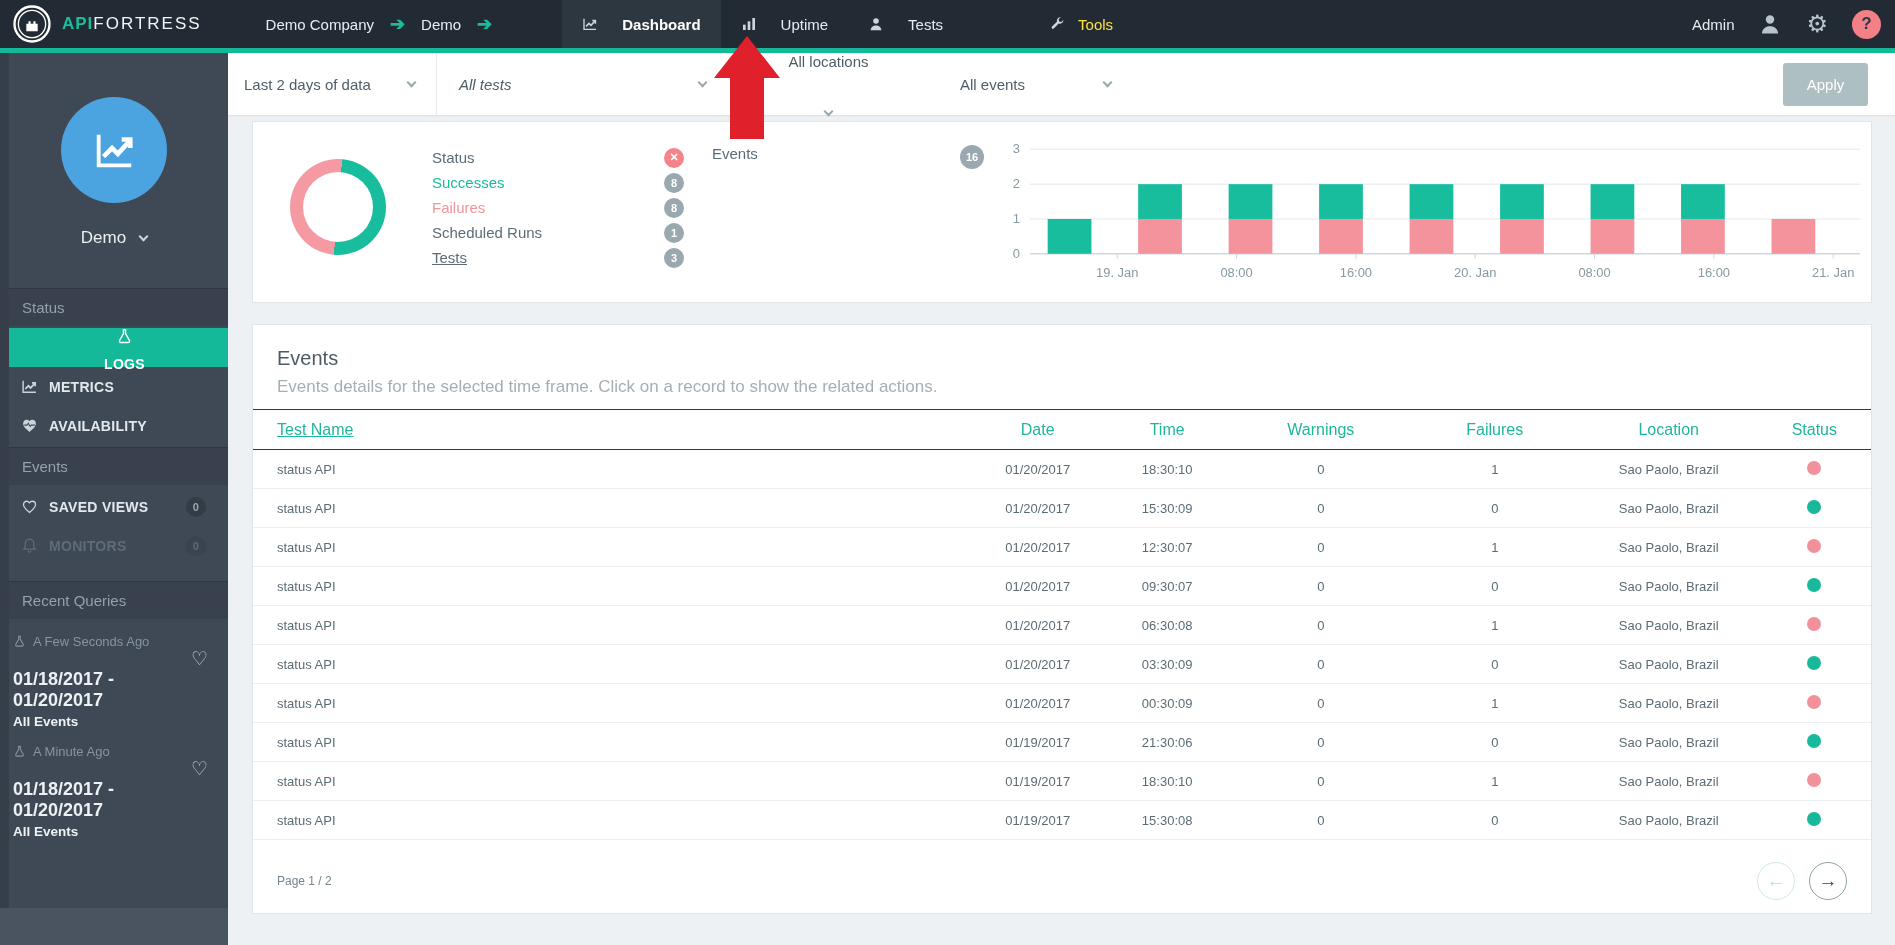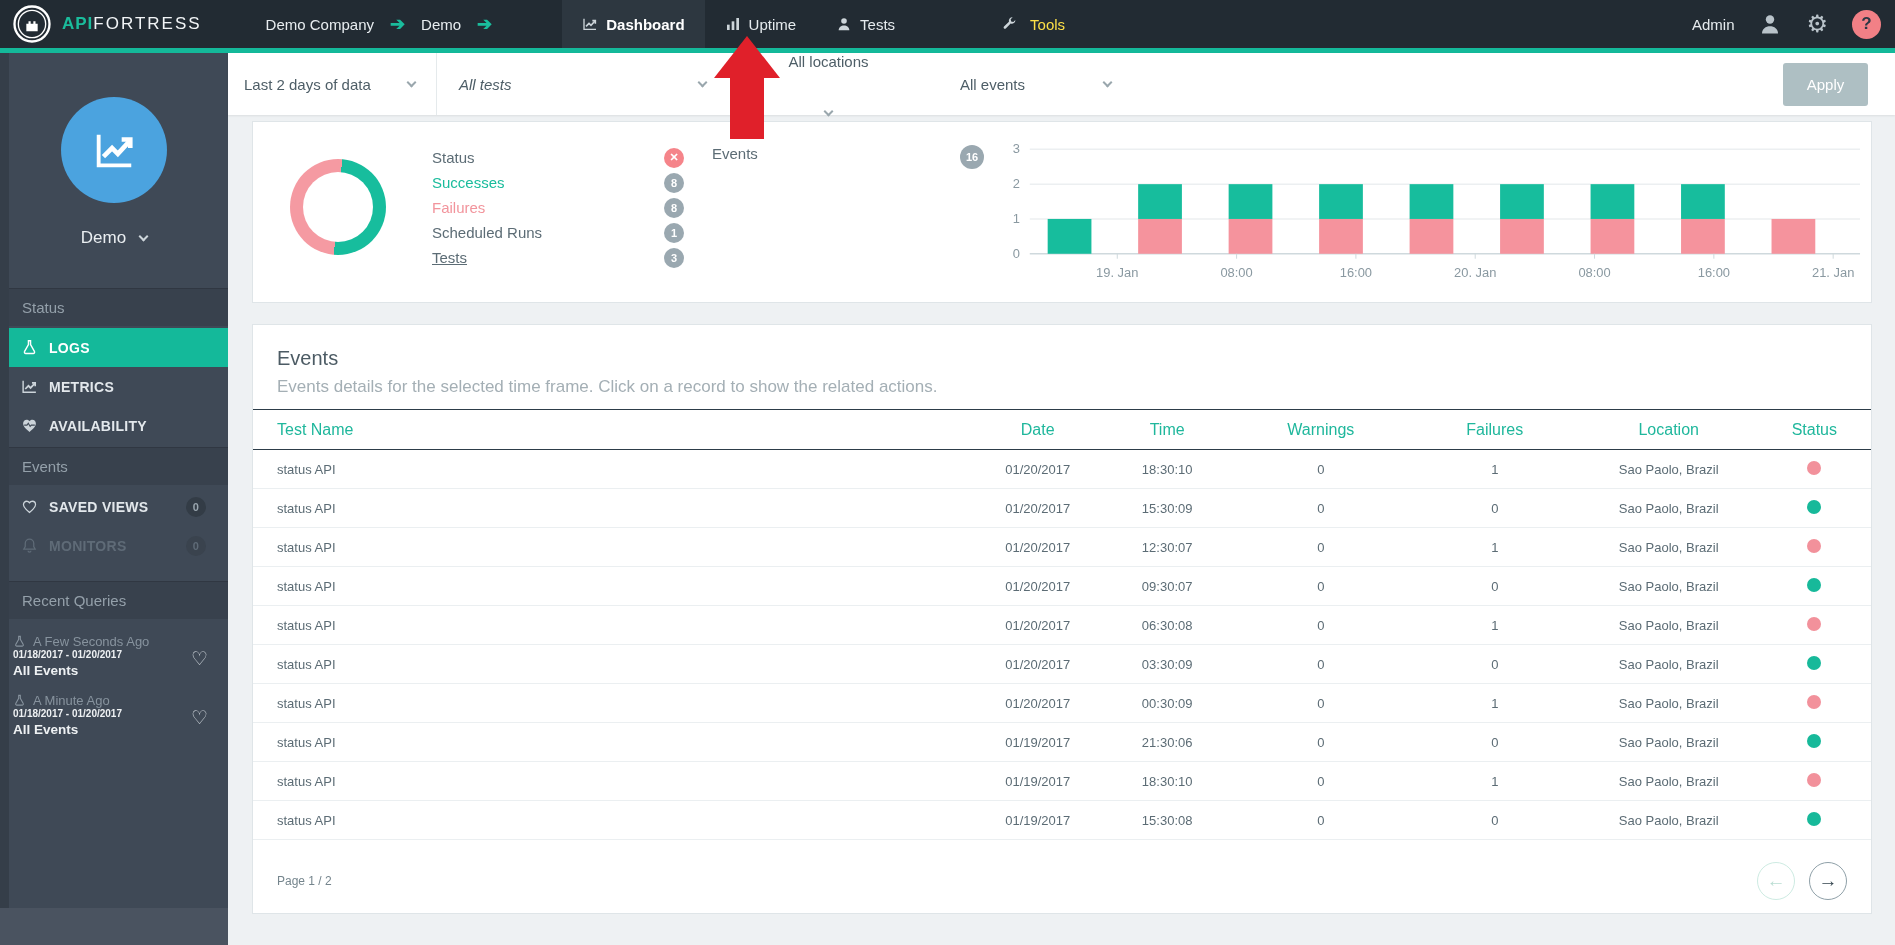"Dashboard" .nav-tab { gap: 8px -> 24px }
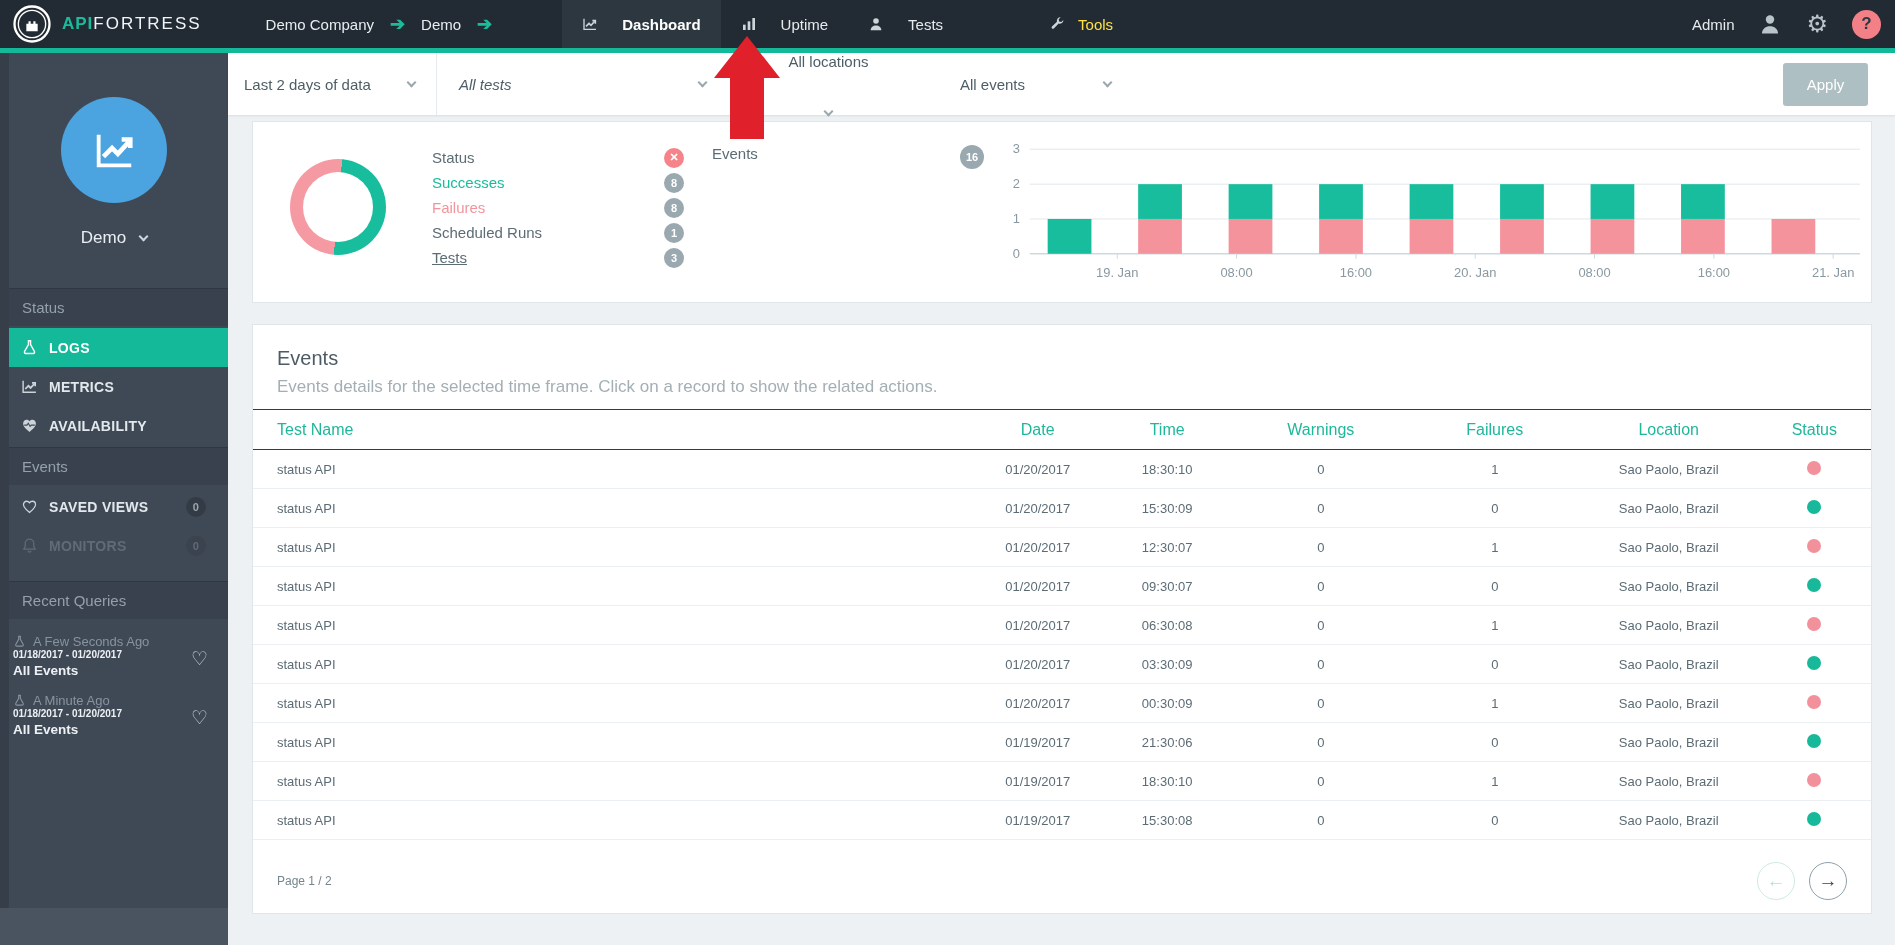"LOGS" .side-item.active { flex-direction: none -> column }
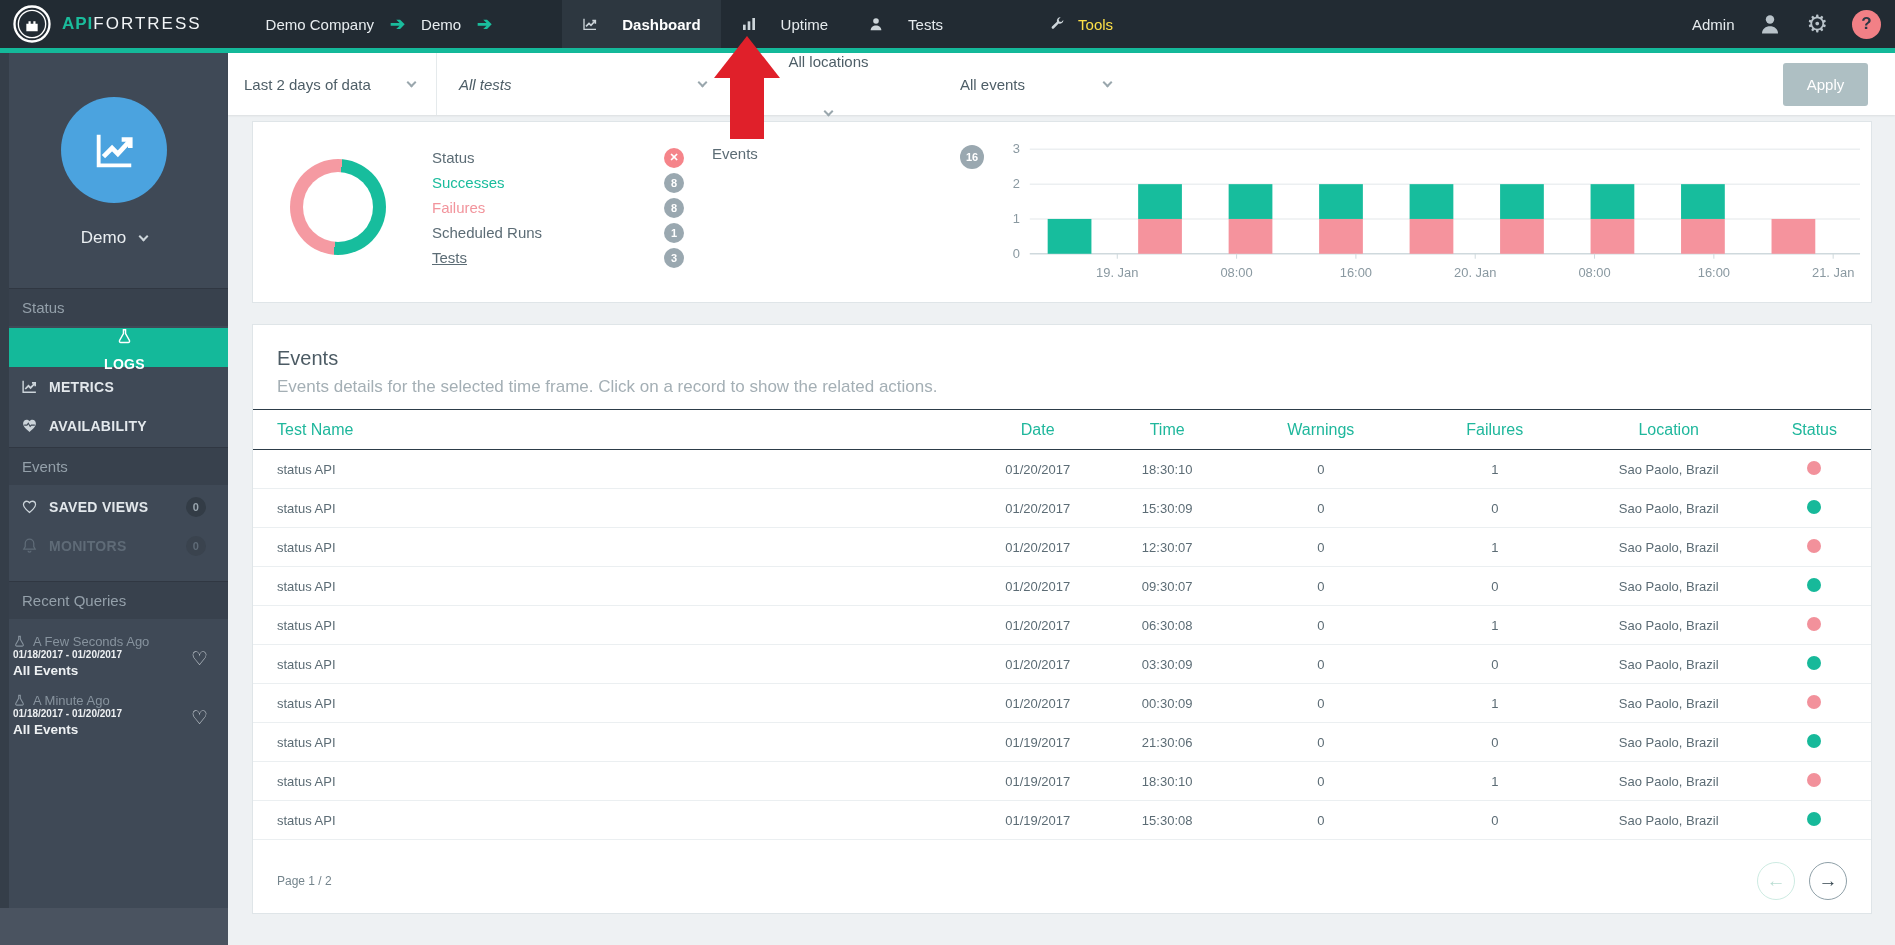"Test Name" table.events th.first { text-decoration: none -> underline }
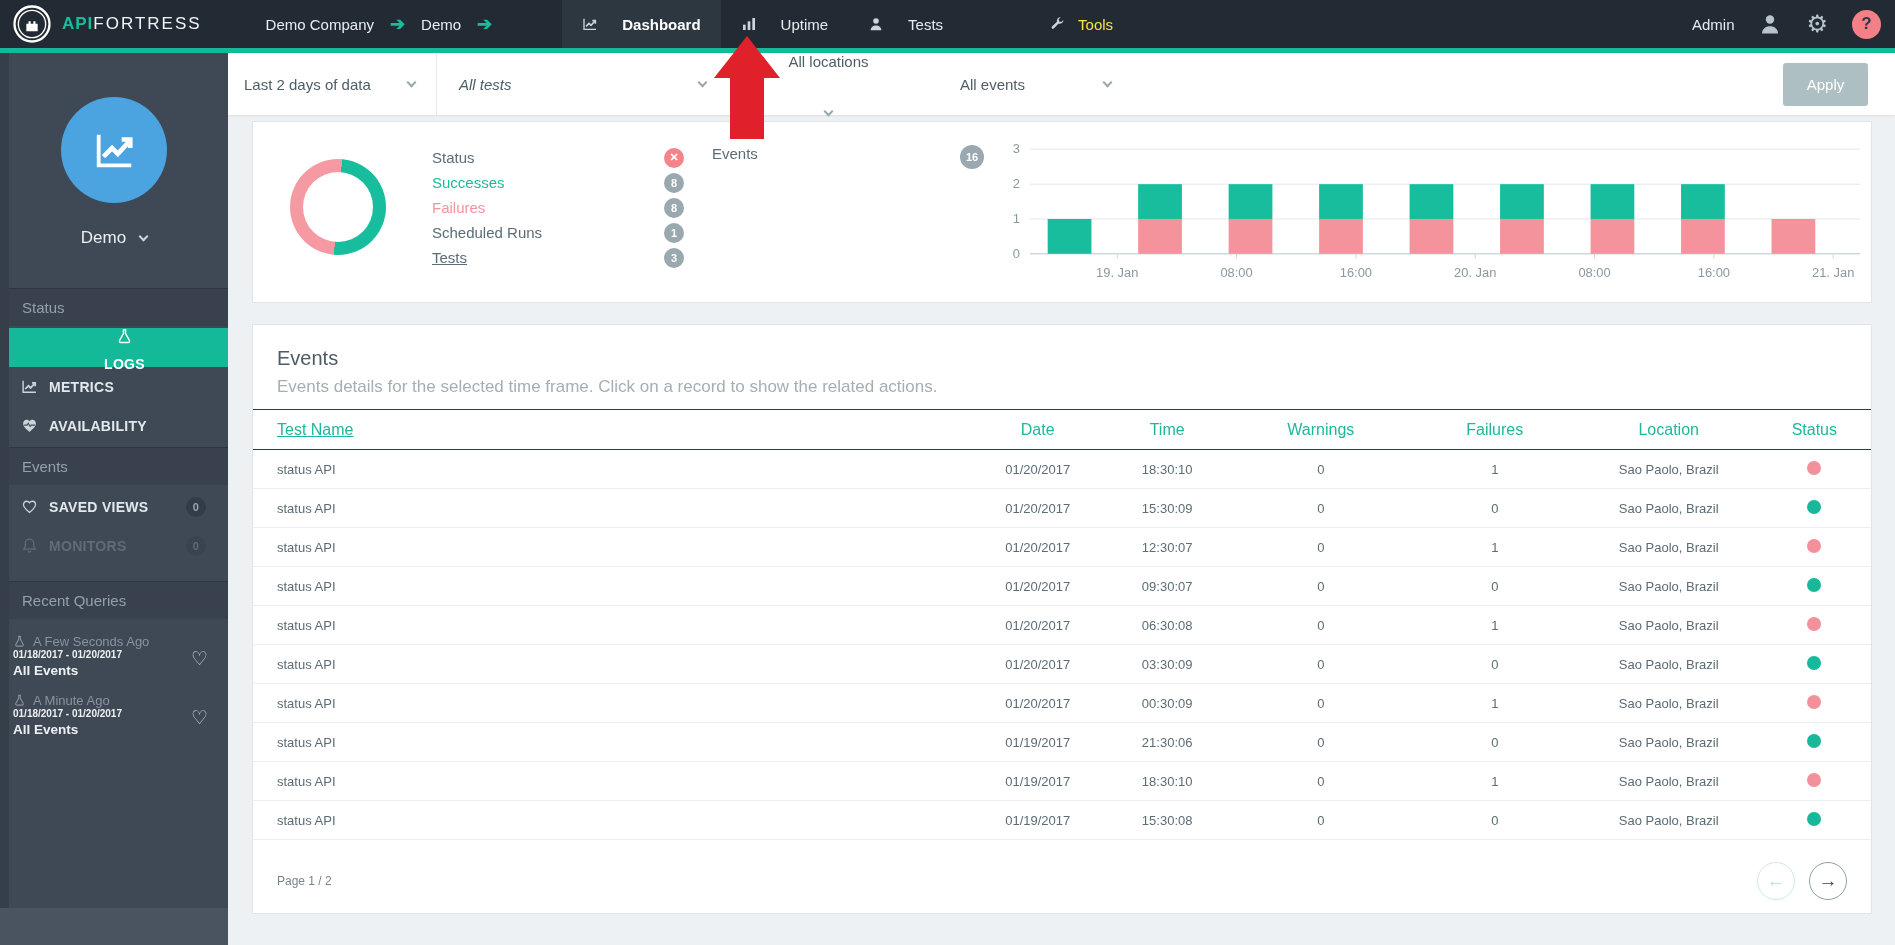"01/18/2017 - 01/20/2017" .q-range { font-size: 10px -> 18px; margin-top: 0 -> 20px }
